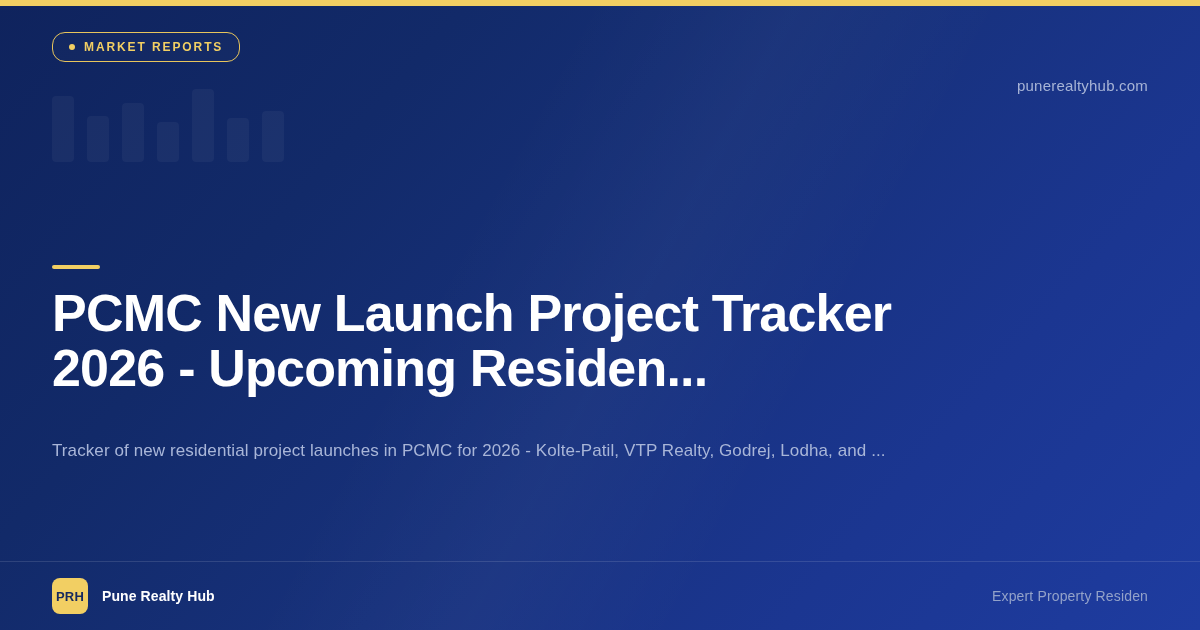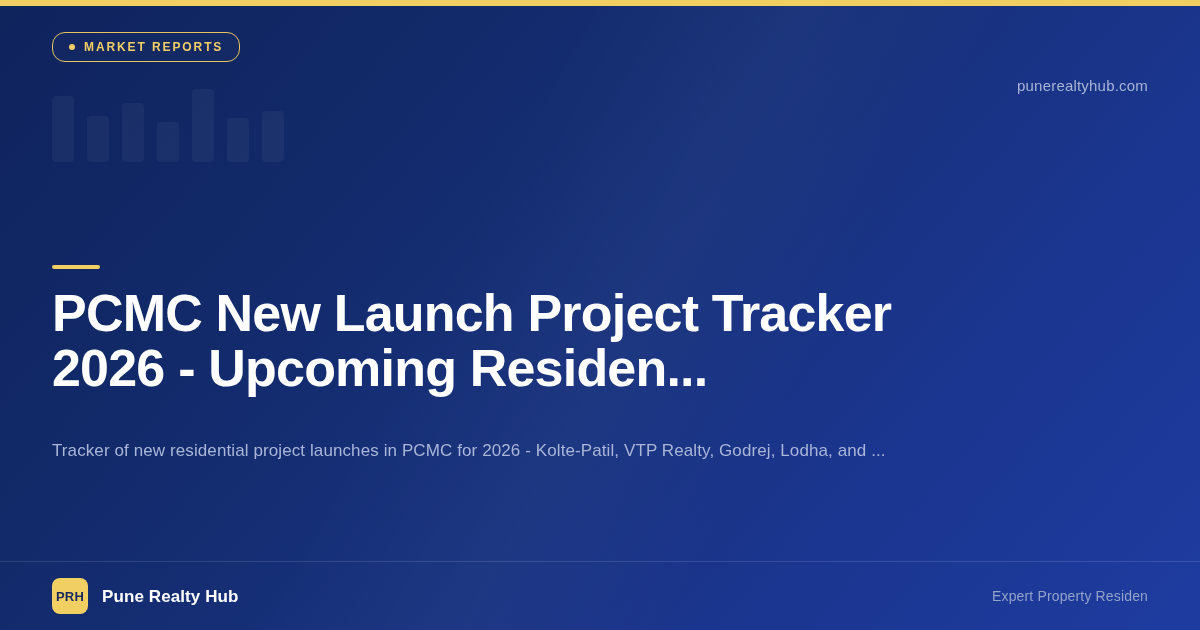"Pune Realty Hub" .brand-name { font-size: 17px -> 14px }
